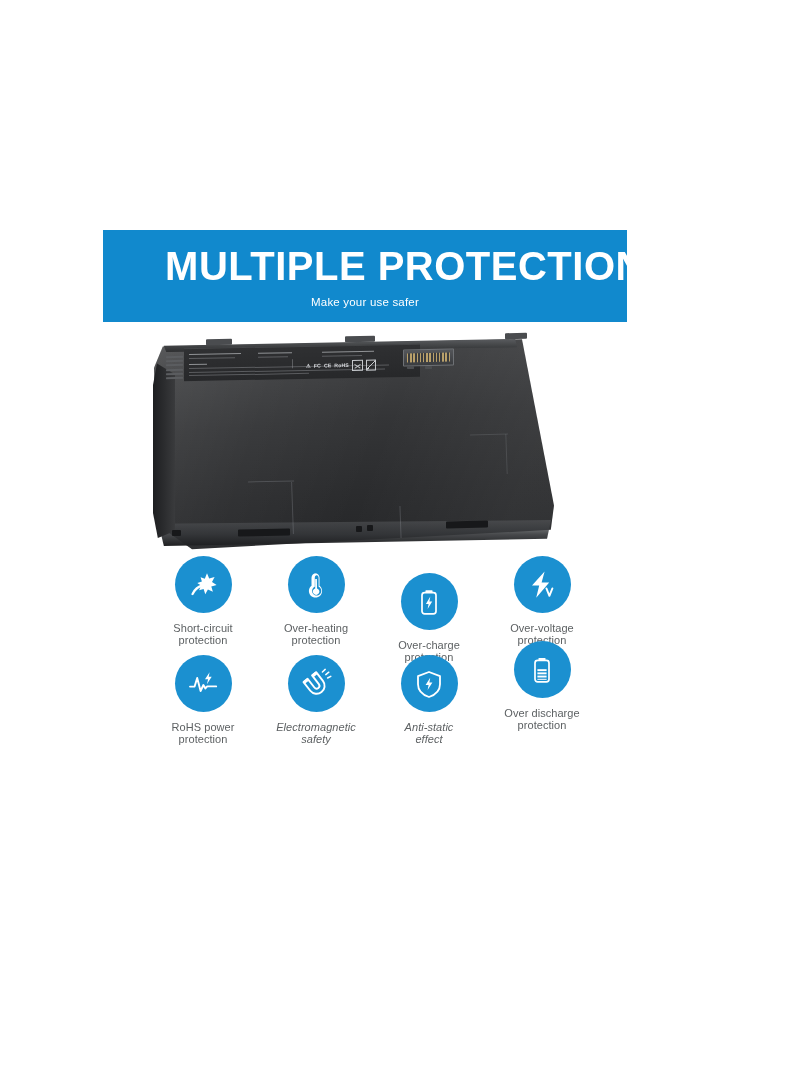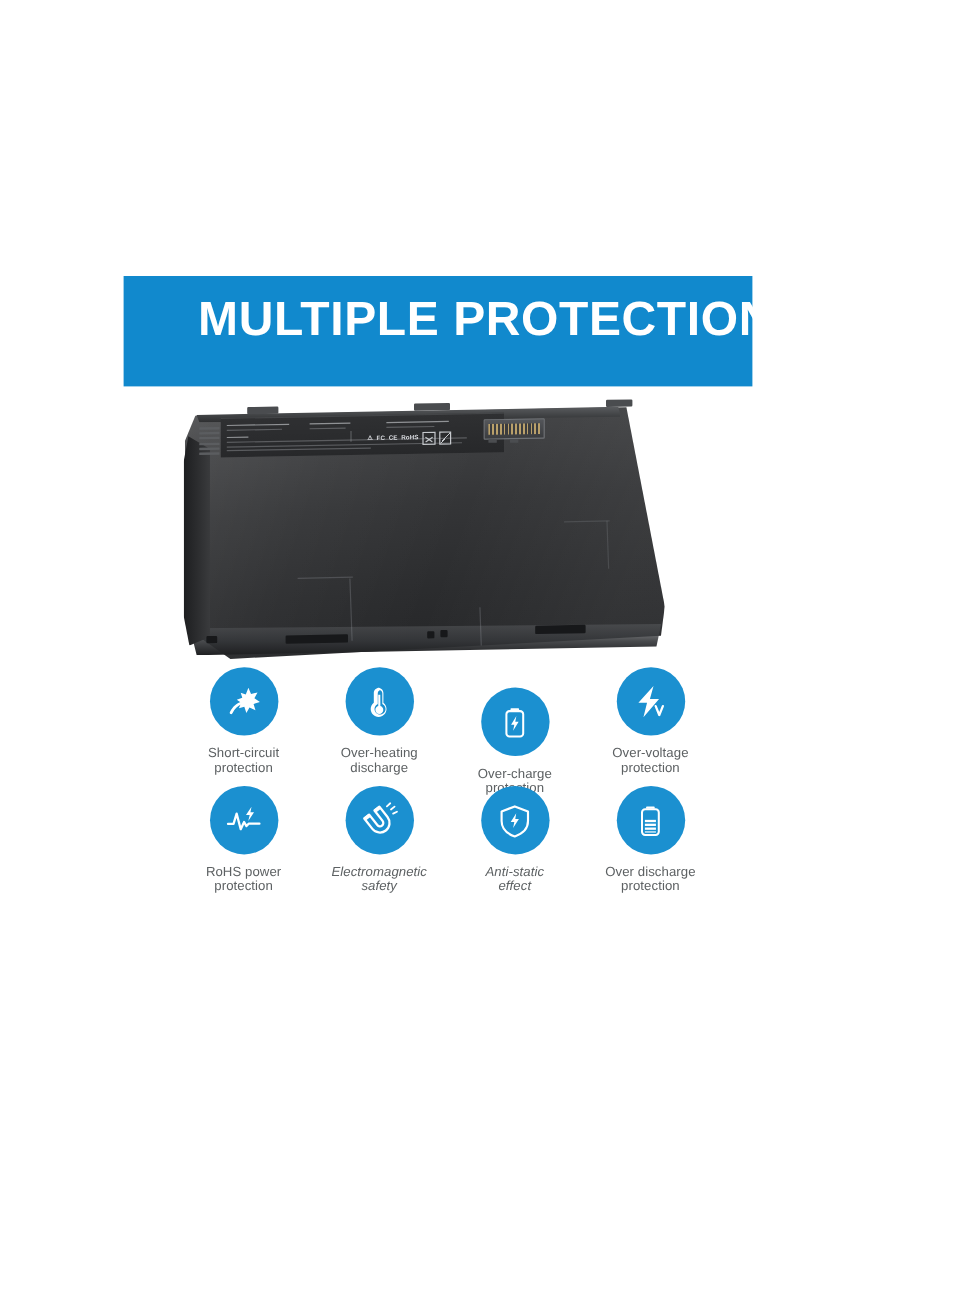"Make your use safer" div.banner-sub { html: none -> <div>Make your use safer</div> }
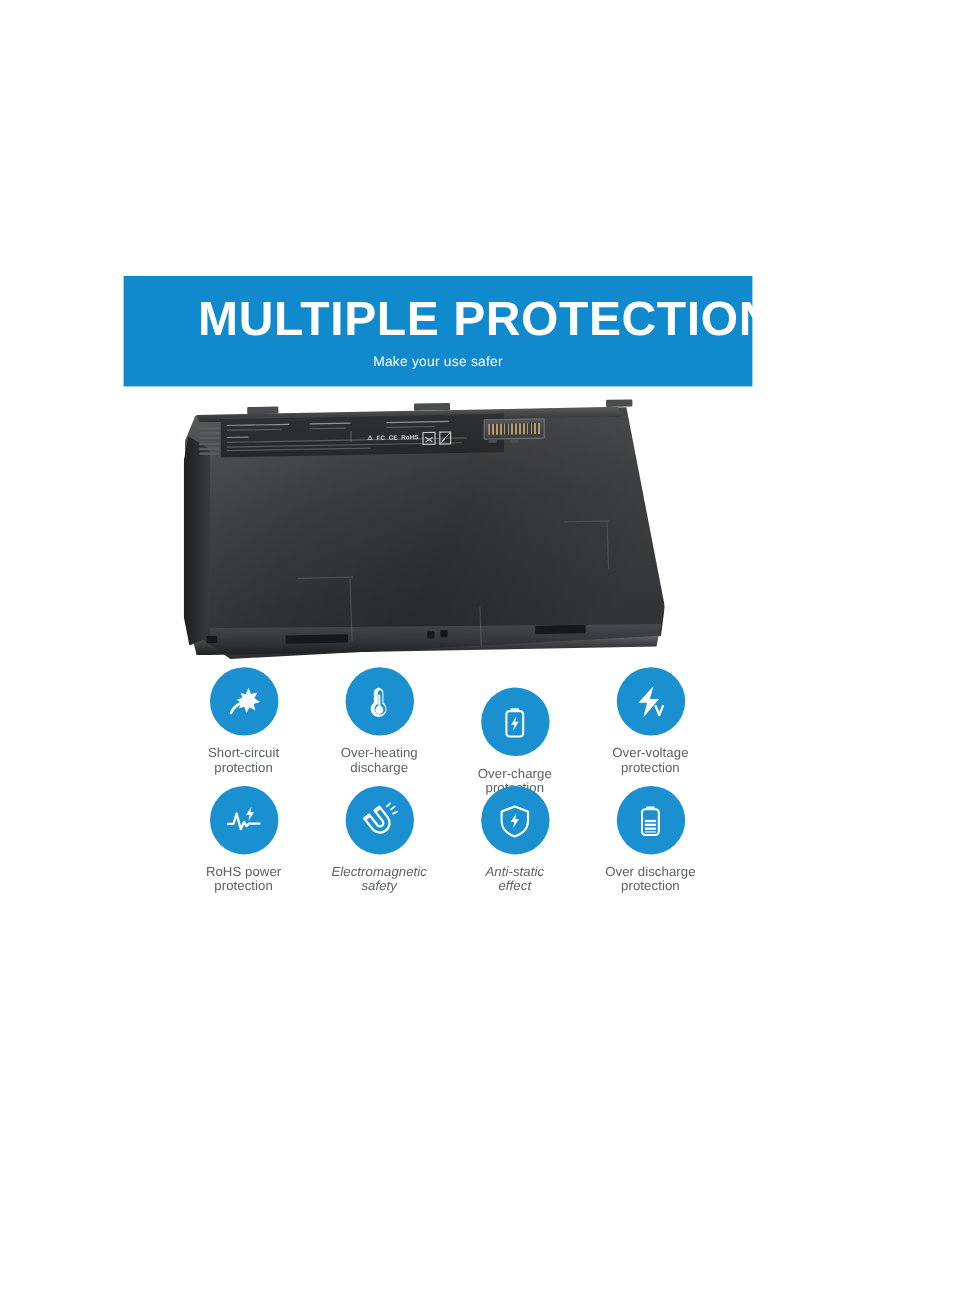"Over-heating" div.feat-label { text: discharge -> protection }
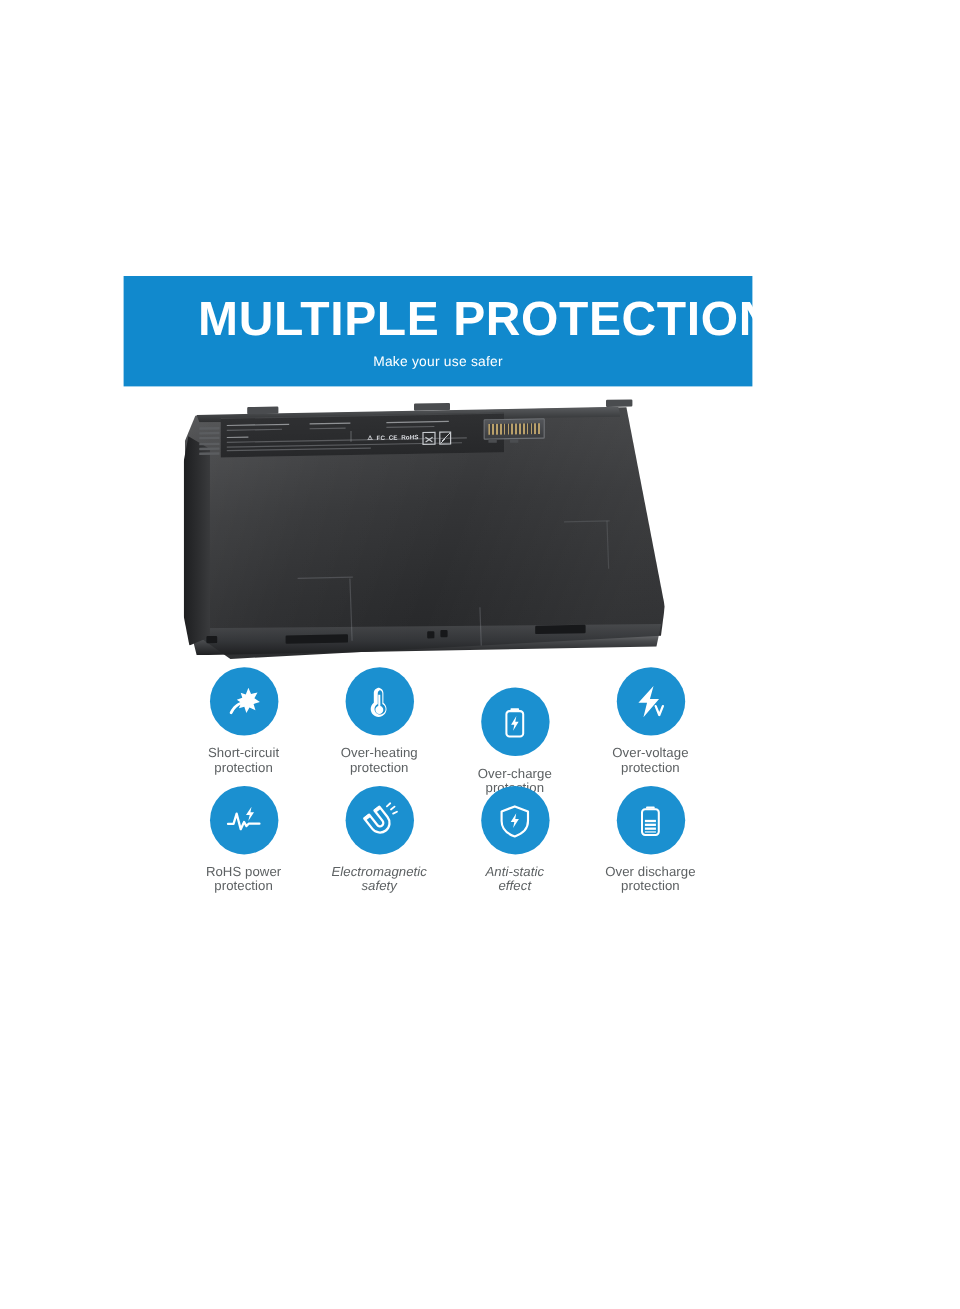"Over discharge" .f7 { top: 99px -> 85px }
